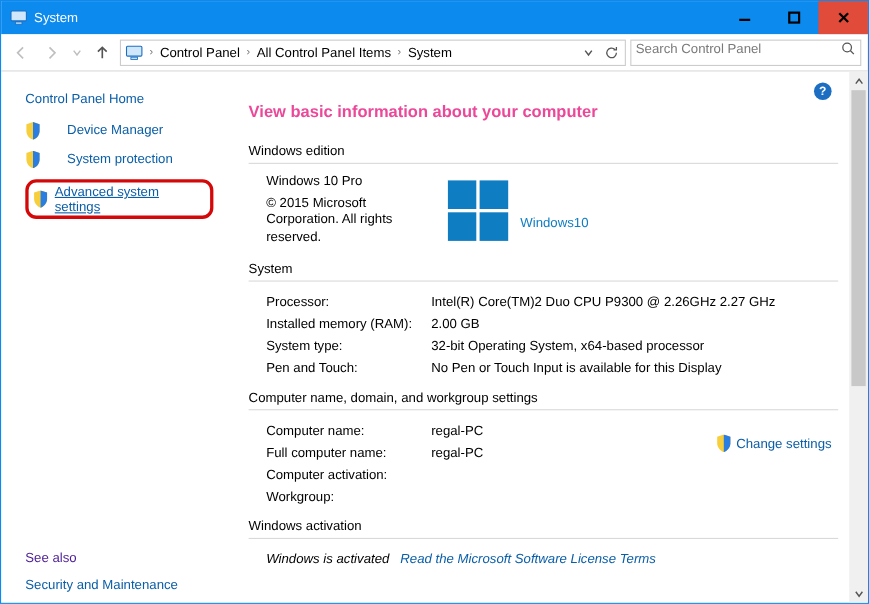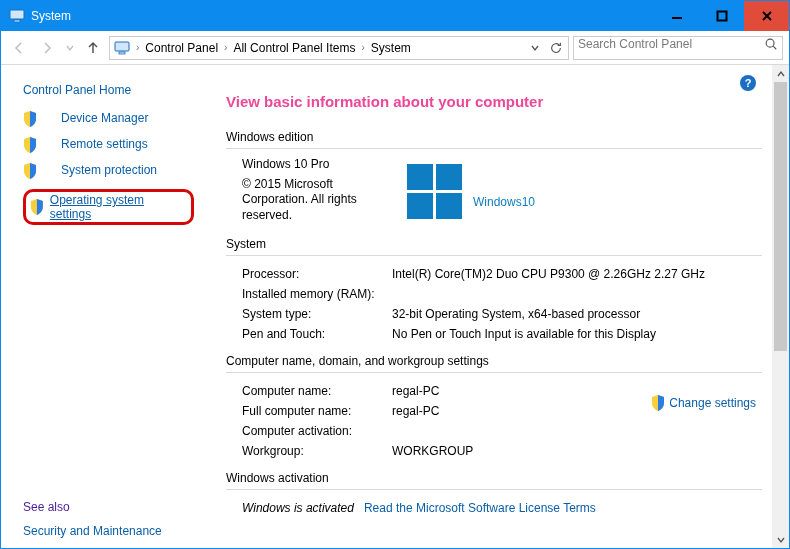"Remote settings" div.sideitem { html: <div> <svg> <path></path> <path></path> </svg> <span>Remote settings</span> </div> -> none }
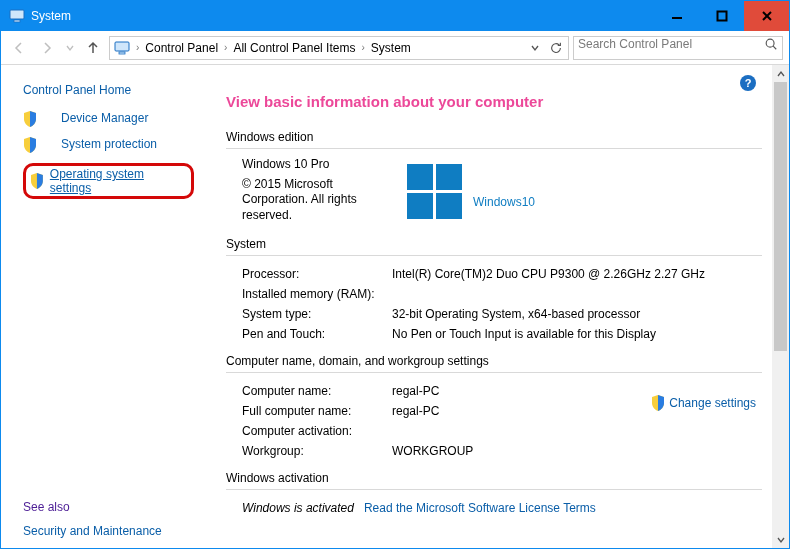"Operating system settings" span.label { text: Operating -> Advanced }
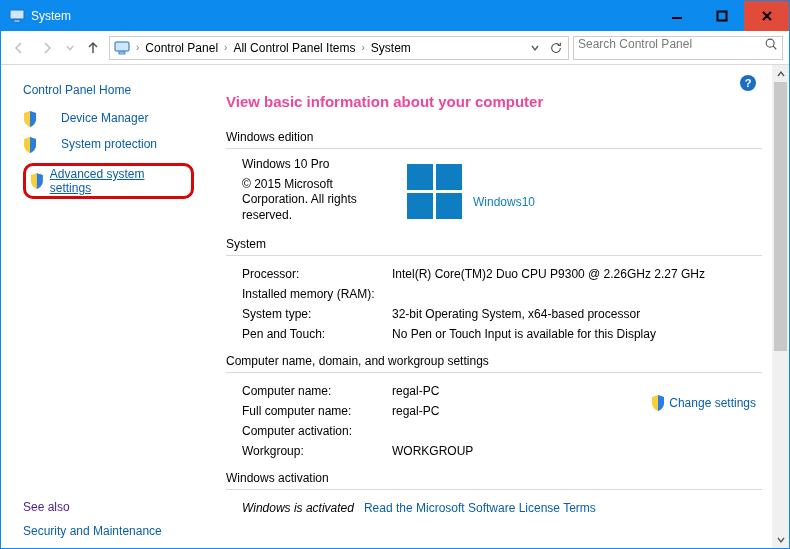"2.00 GB" div.v { html: none -> <div>2.00 GB</div> }
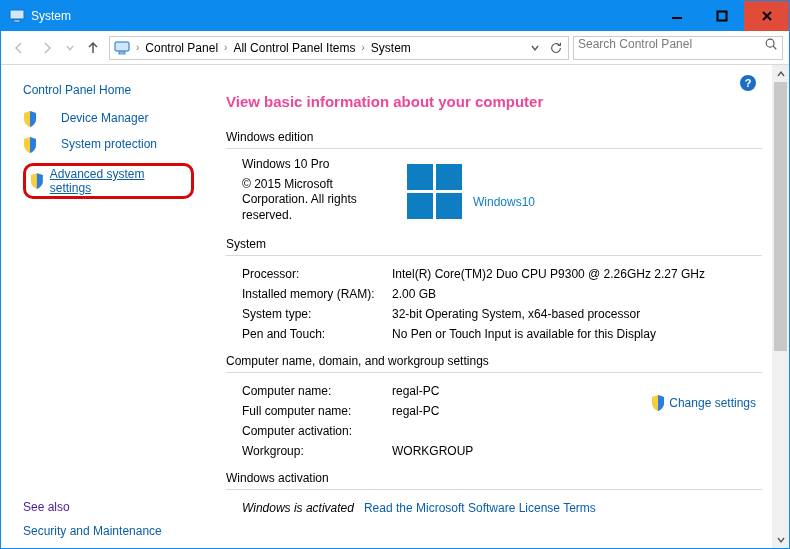"WORKGROUP" div.v { html: <div>WORKGROUP</div> -> none }
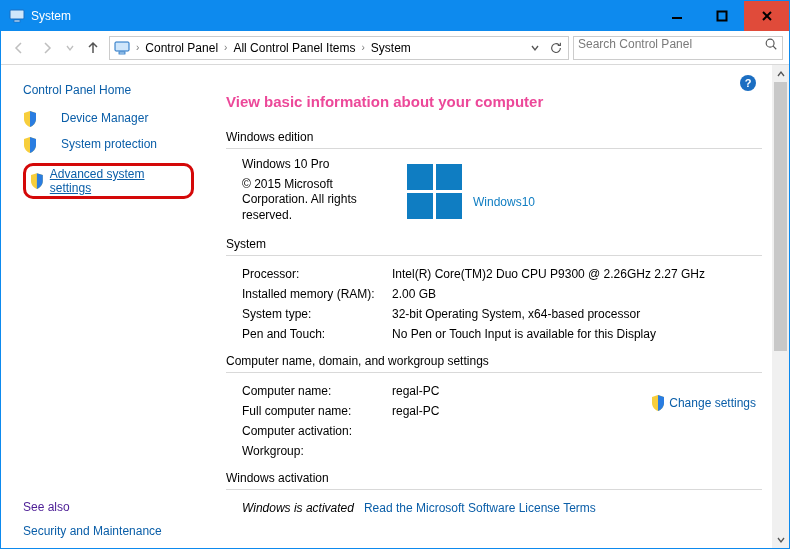"Read the Microsoft Software License" a.link { font-style: none -> italic }
